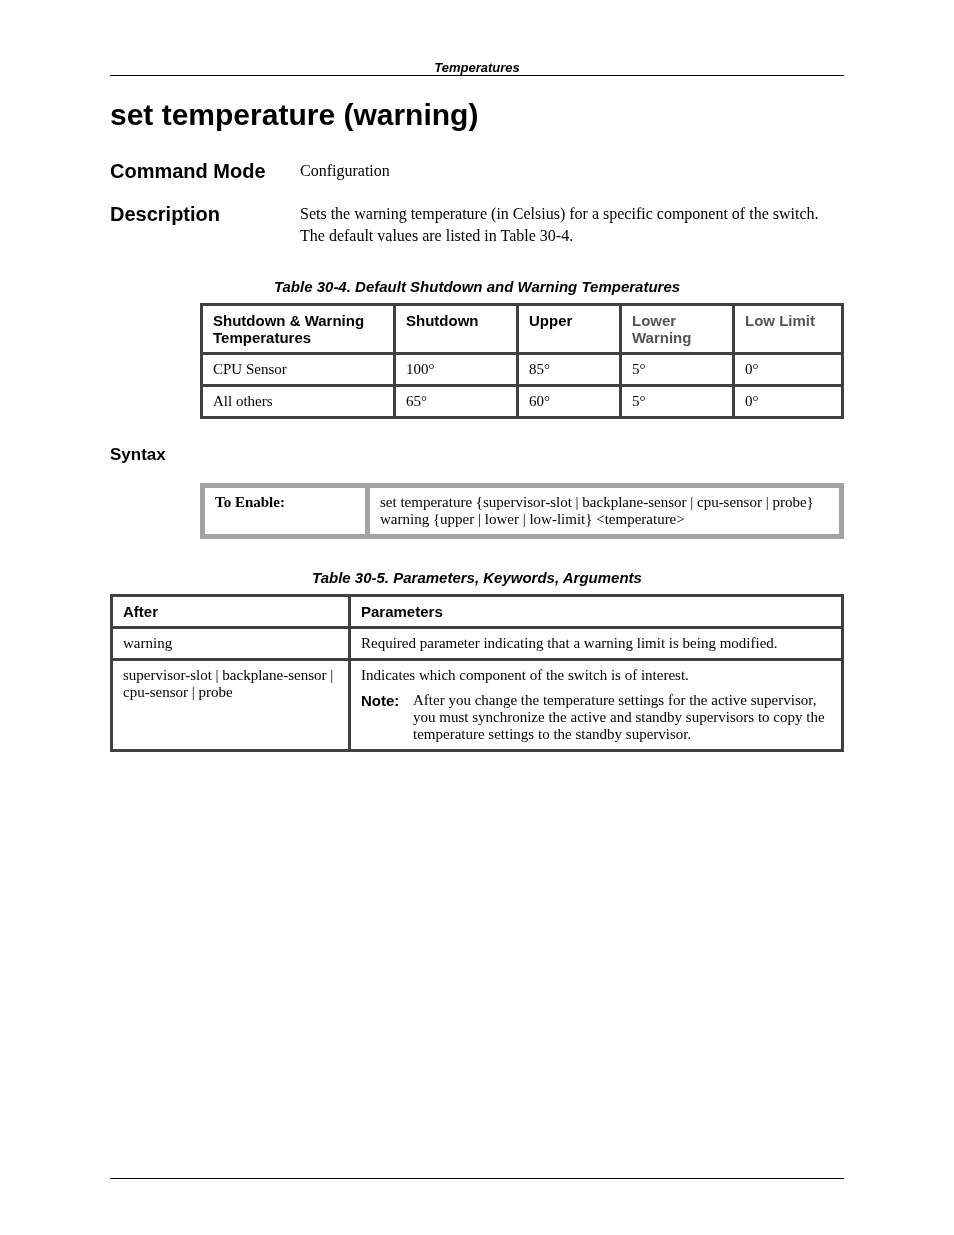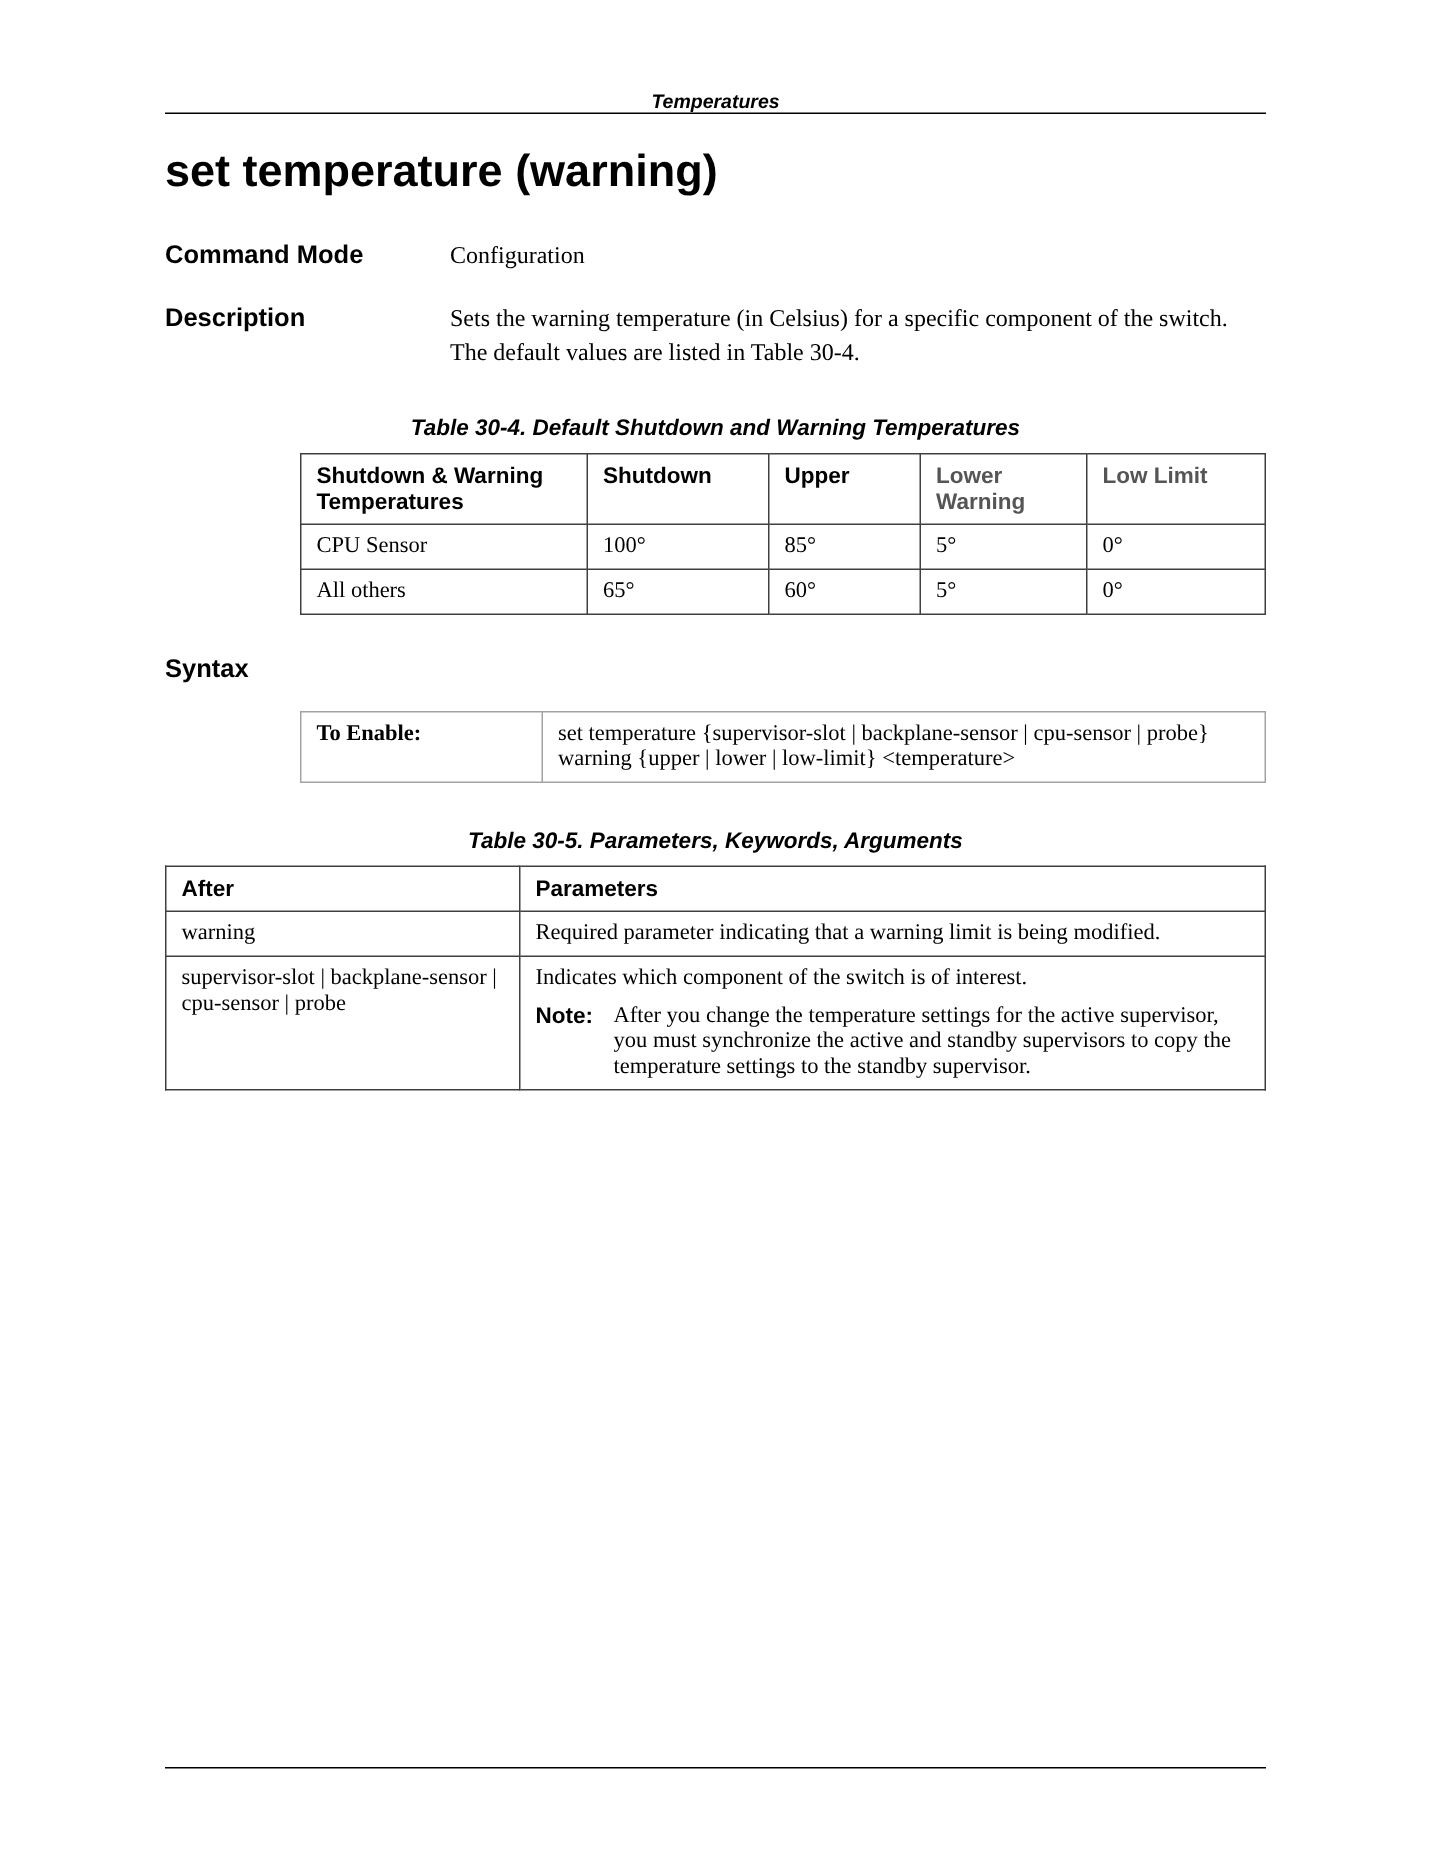"Command Mode" .field-label { font-size: 17px -> 20px }
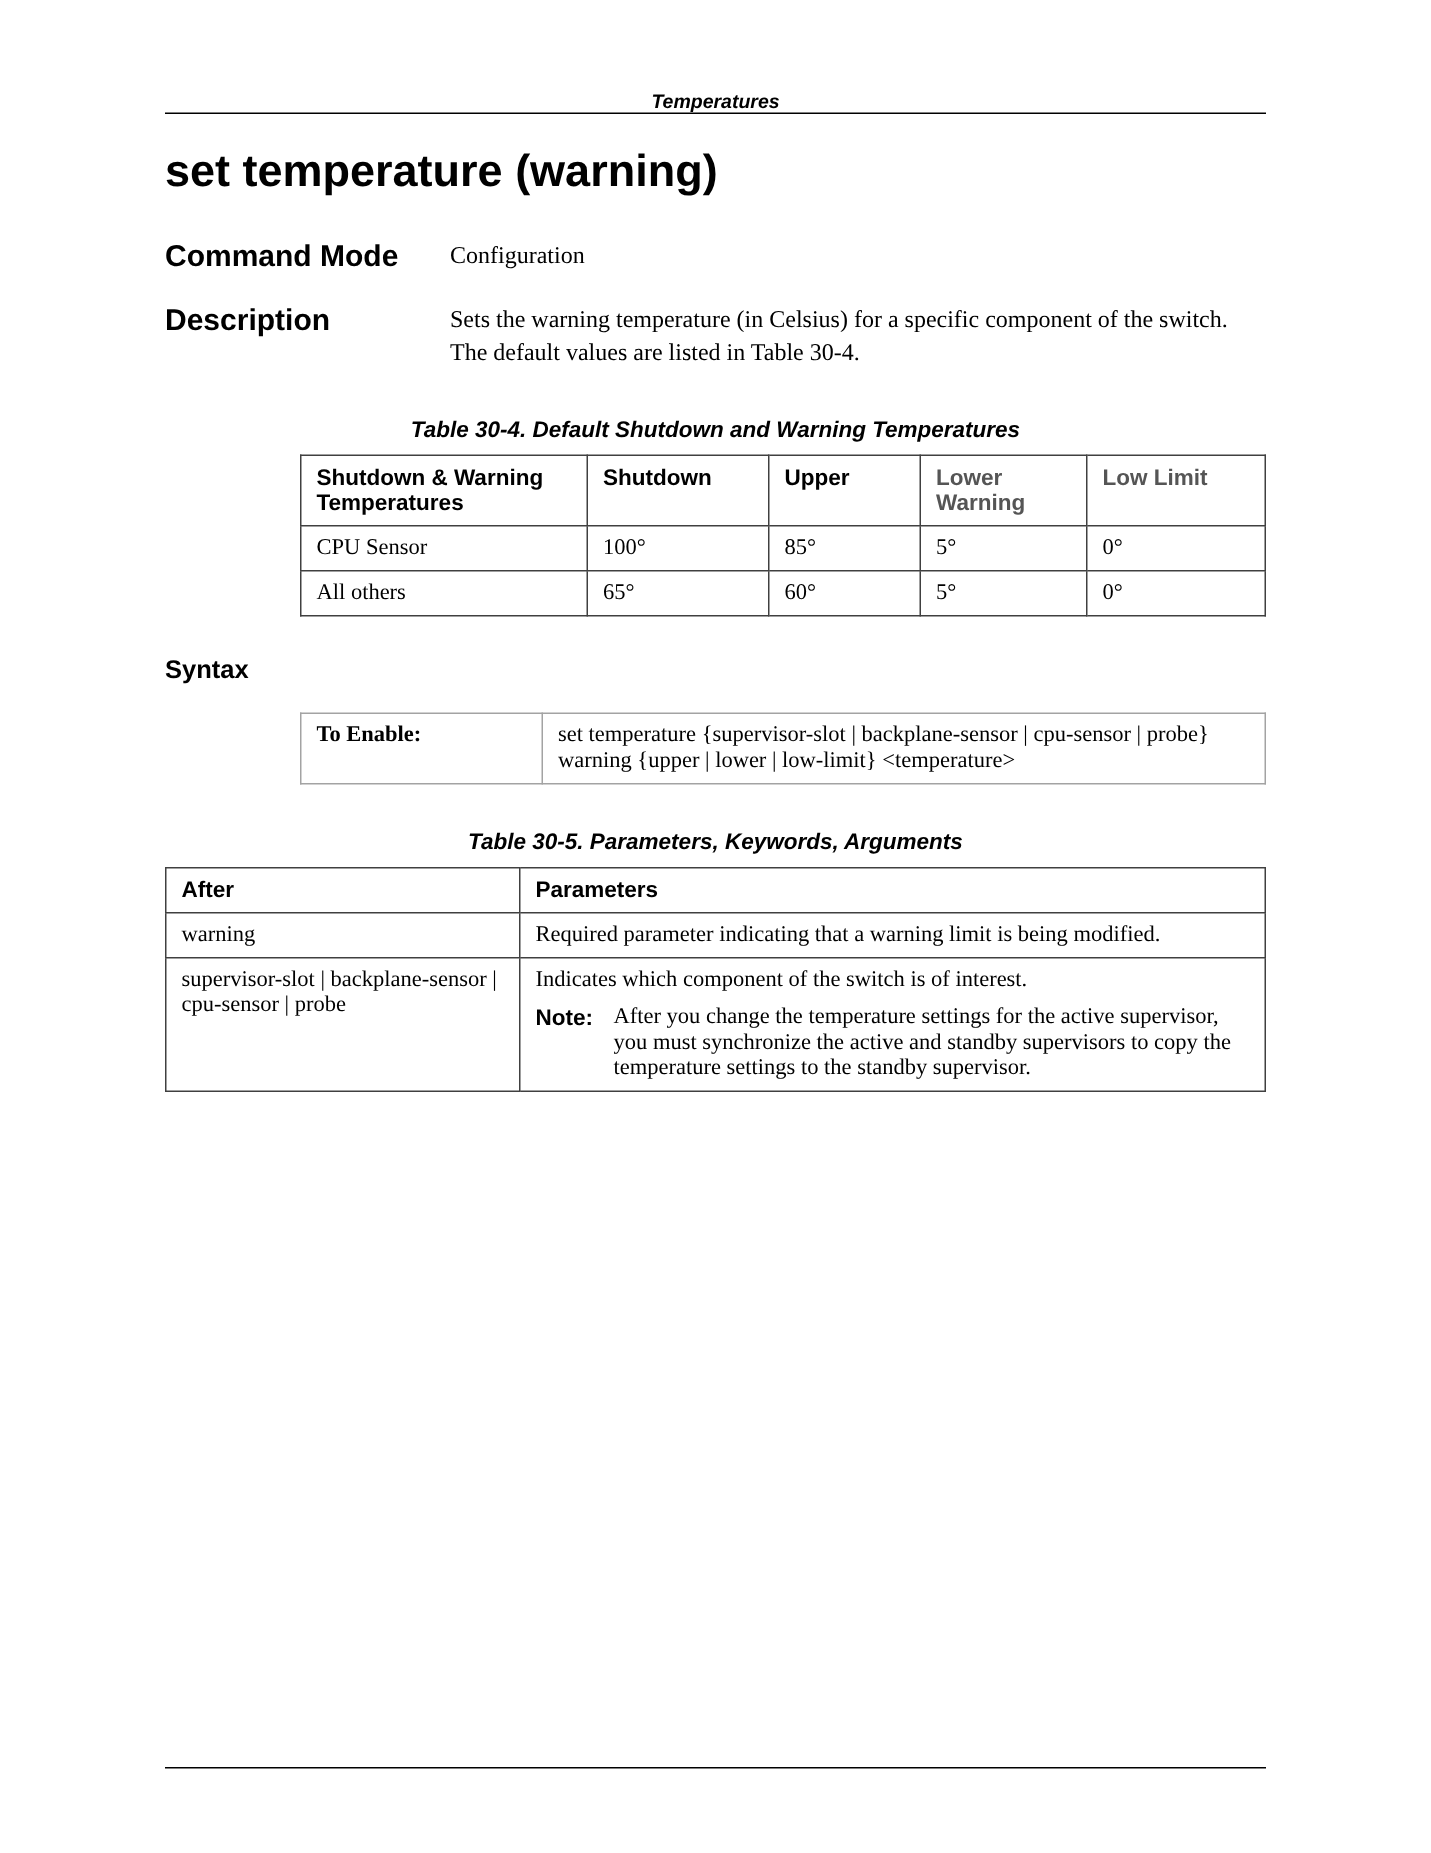"Shutdown & Warning Temperatures" table.boxed th, table.boxed td { border: 1px solid #404040 -> 3px solid #404040 }
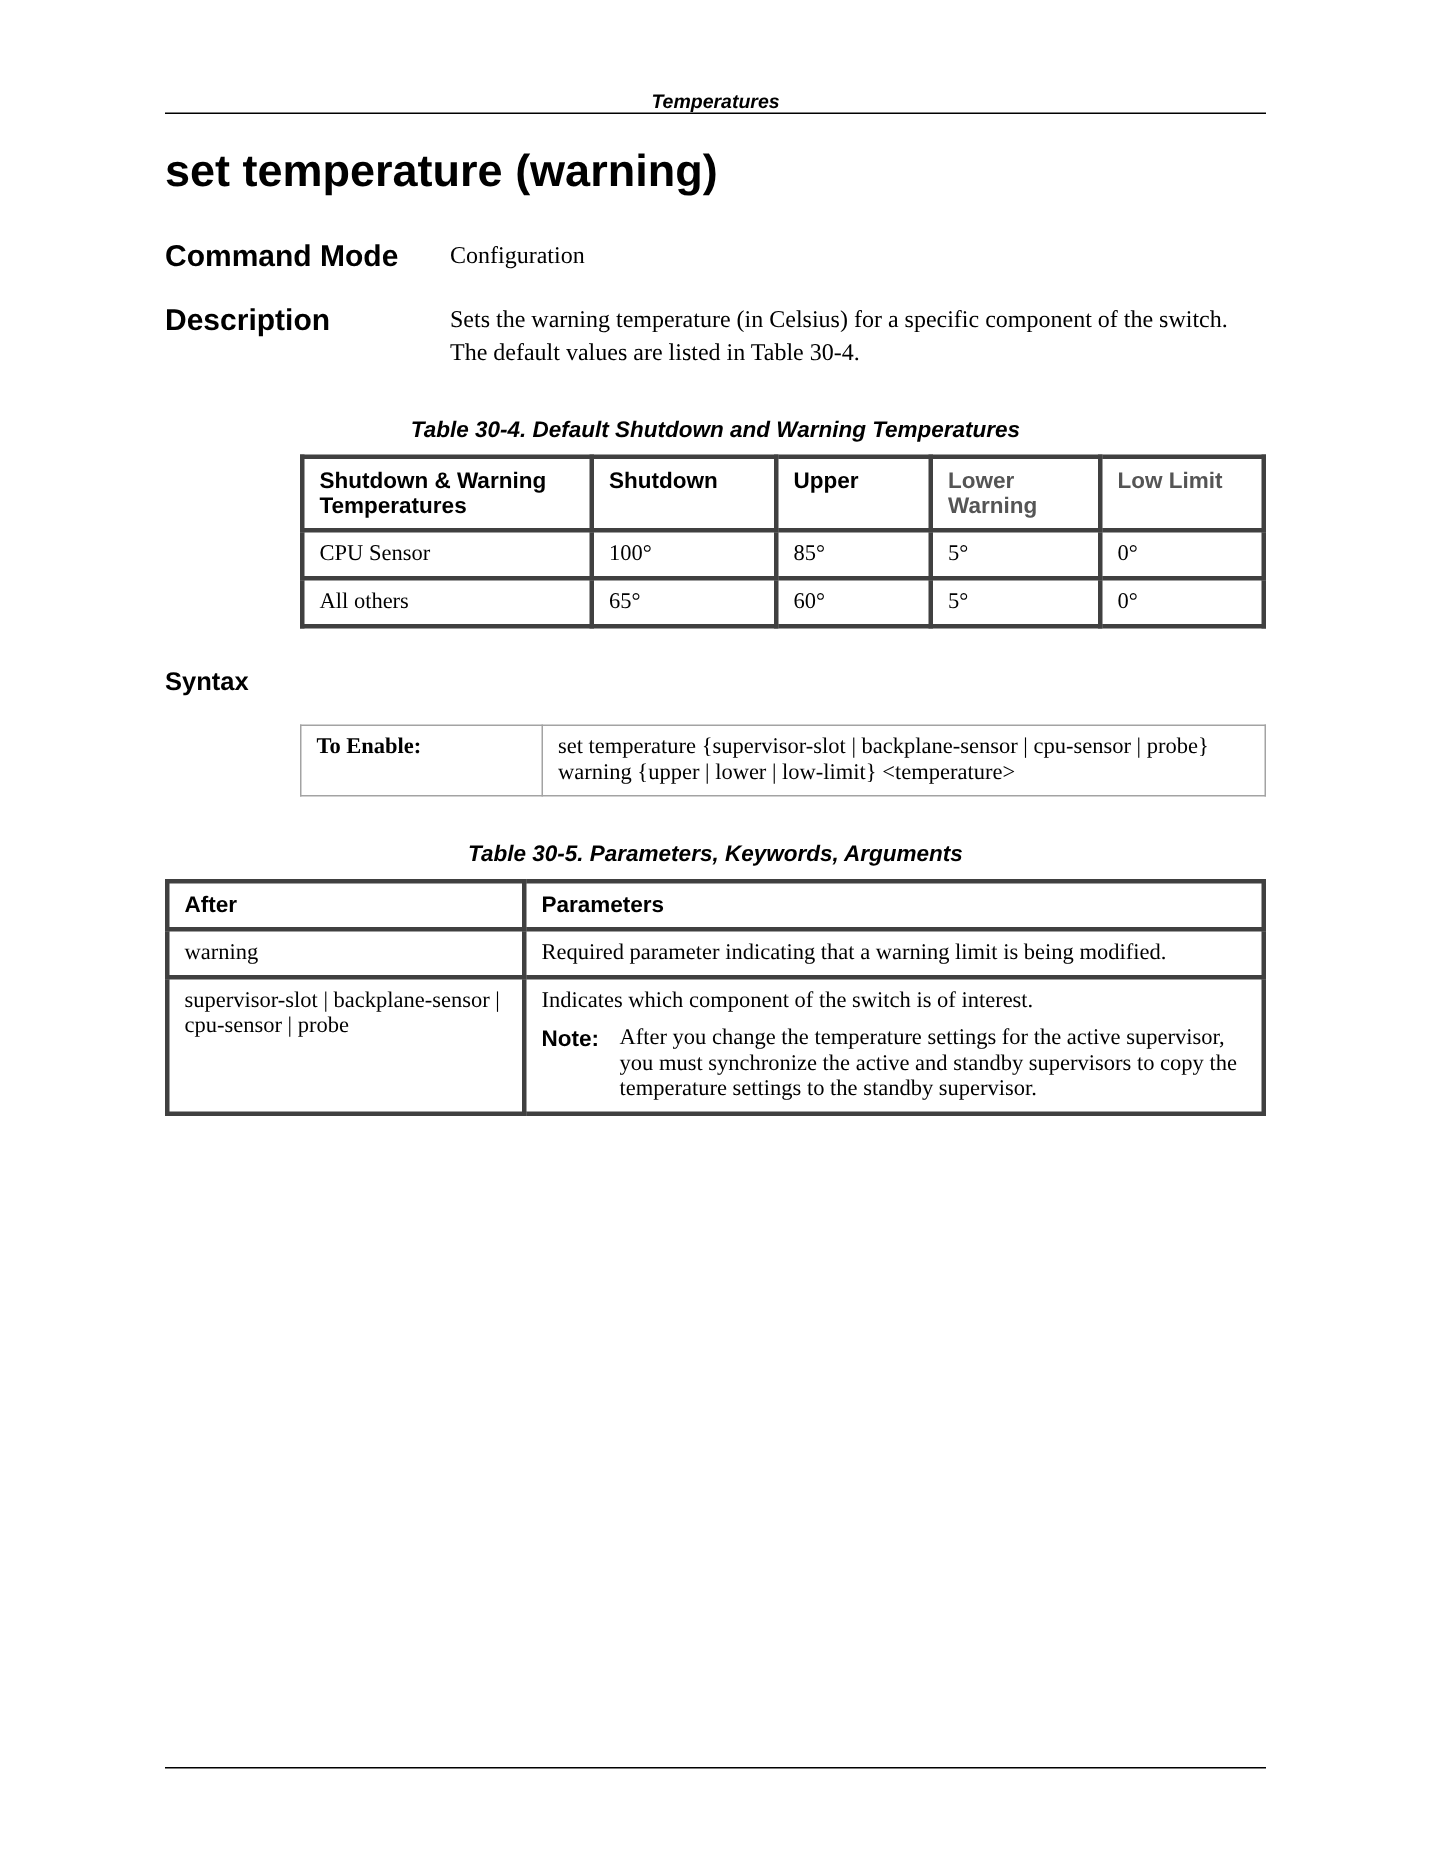"To Enable:" table.syntax td { border: 1px solid #a3a3a3 -> 5px solid #a3a3a3 }
